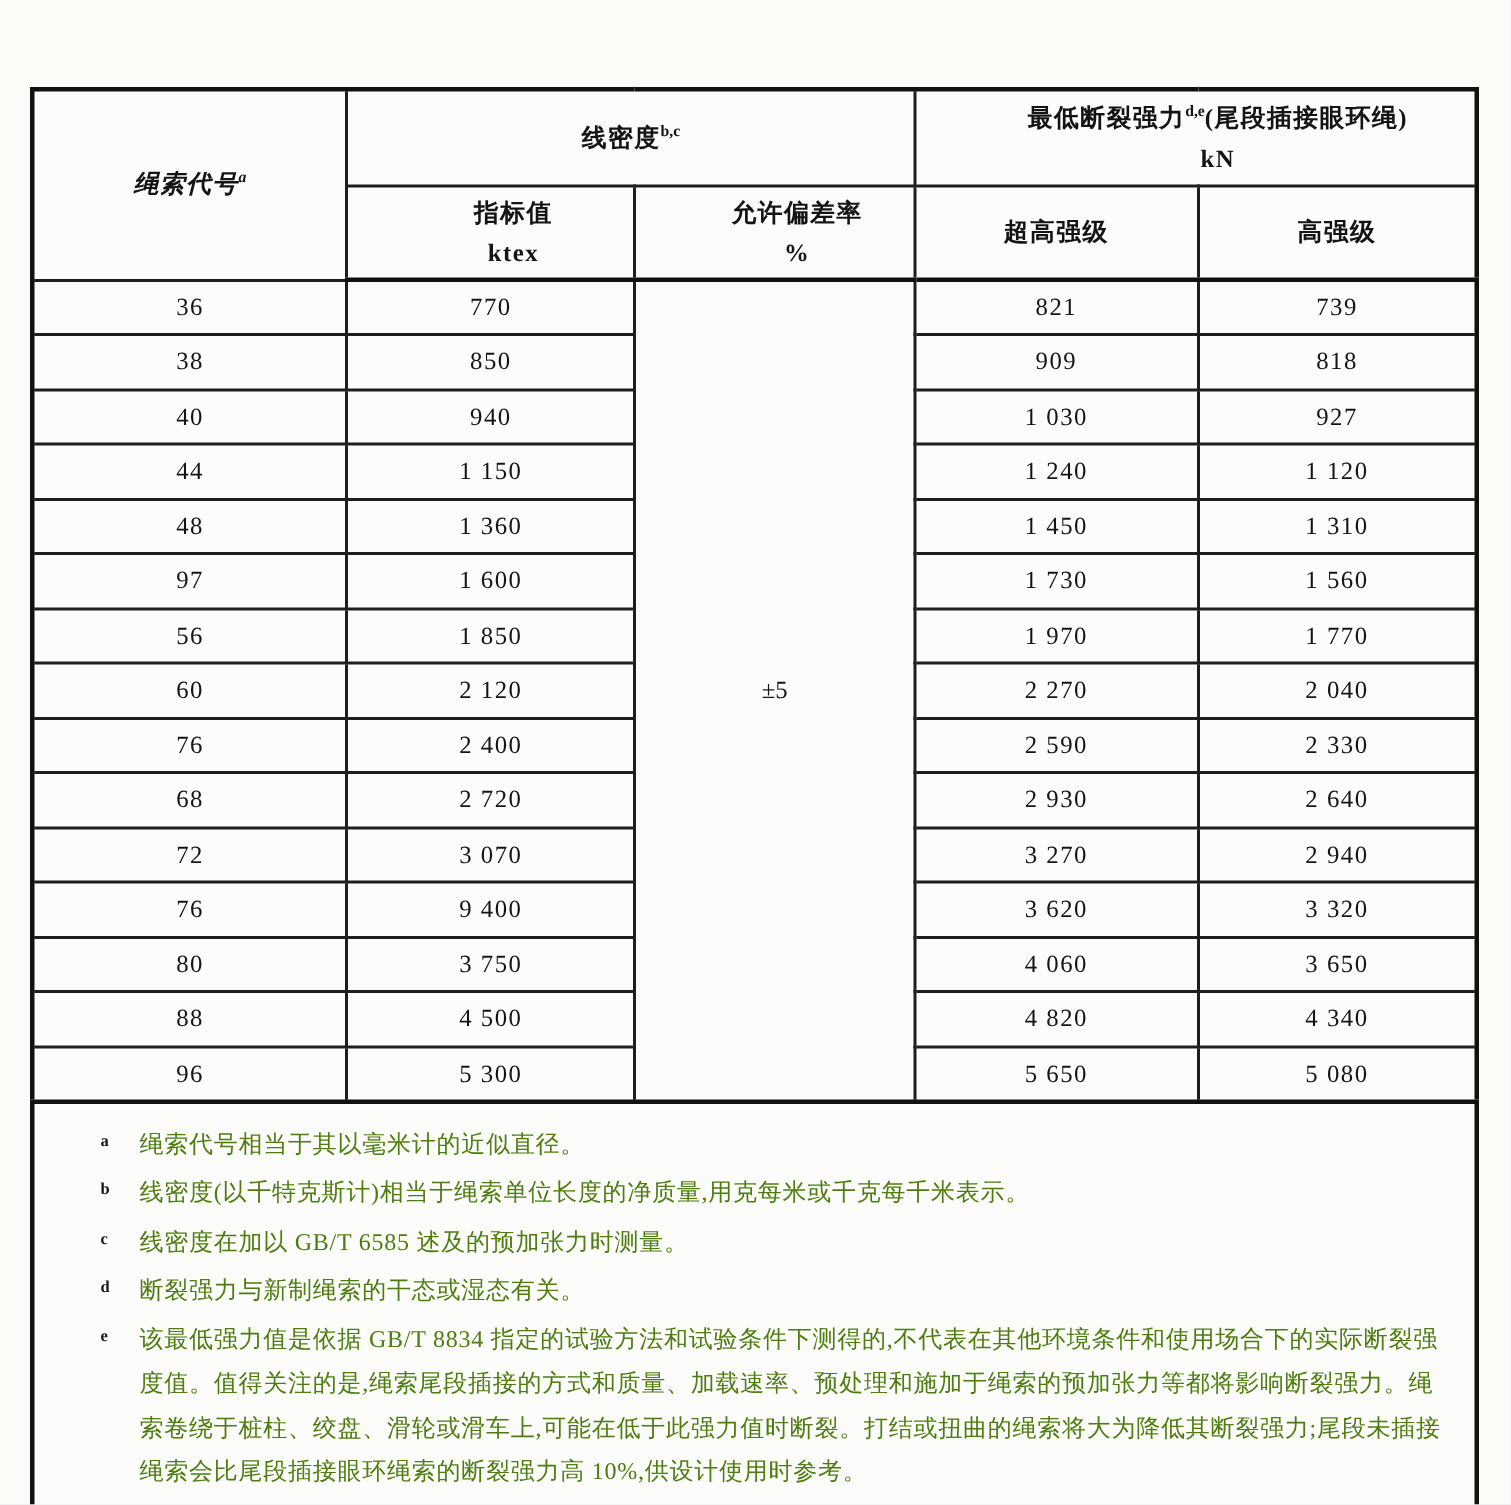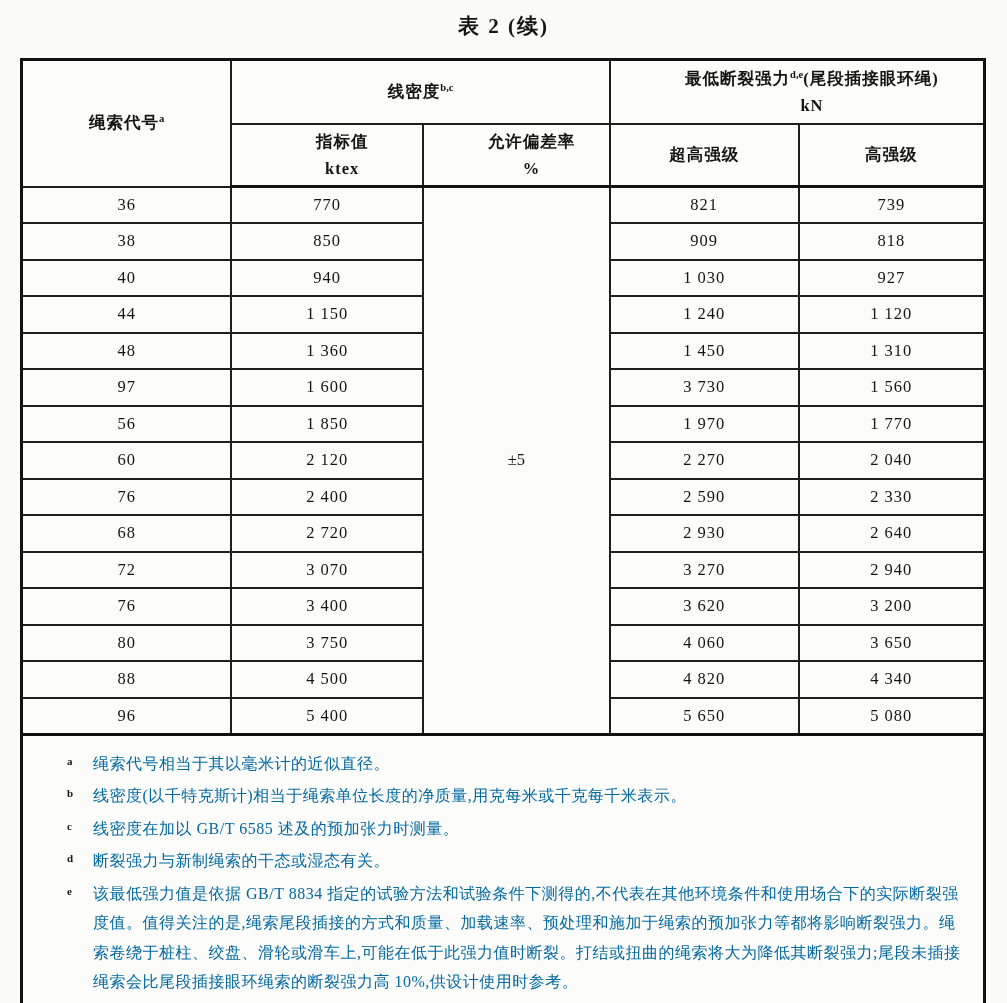"表 2 (续)" div.doc-title { html: <div>表 2 (续)</div> -> none }
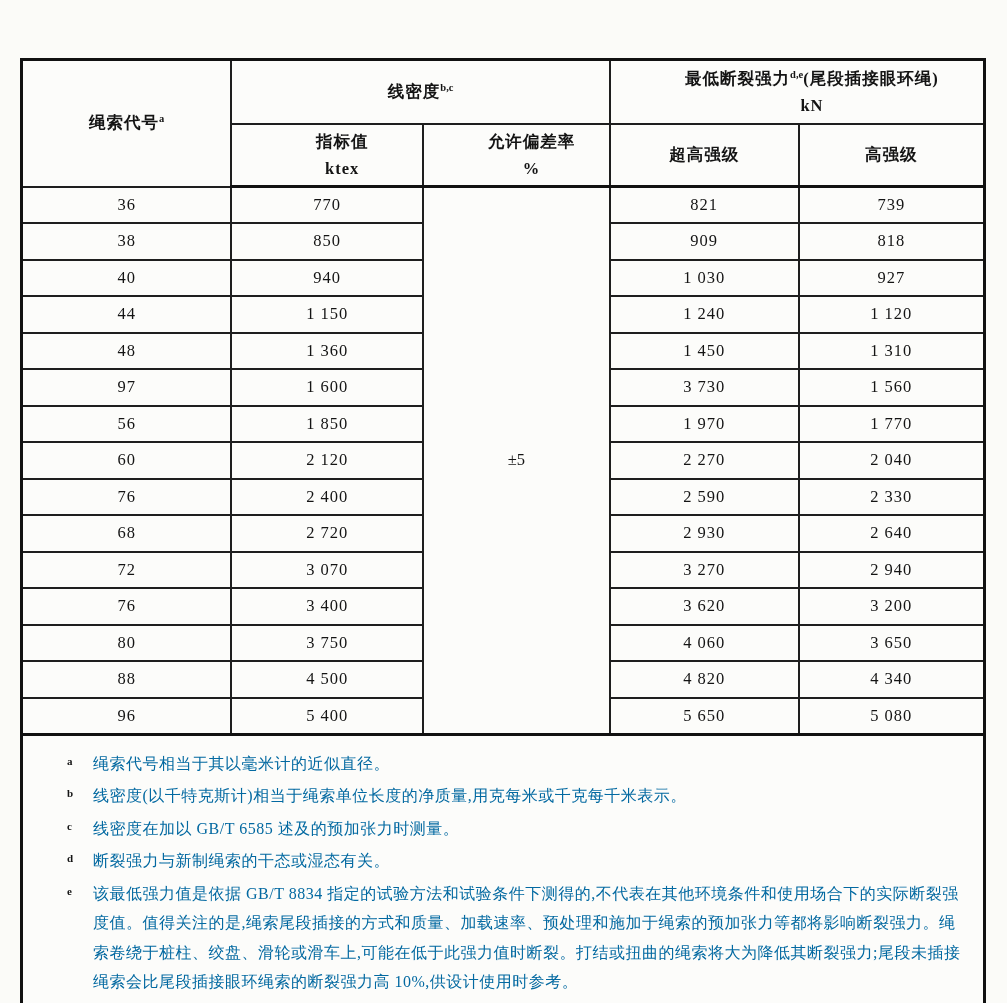"绳索代号a" th.rope-code-h { font-style: none -> italic }
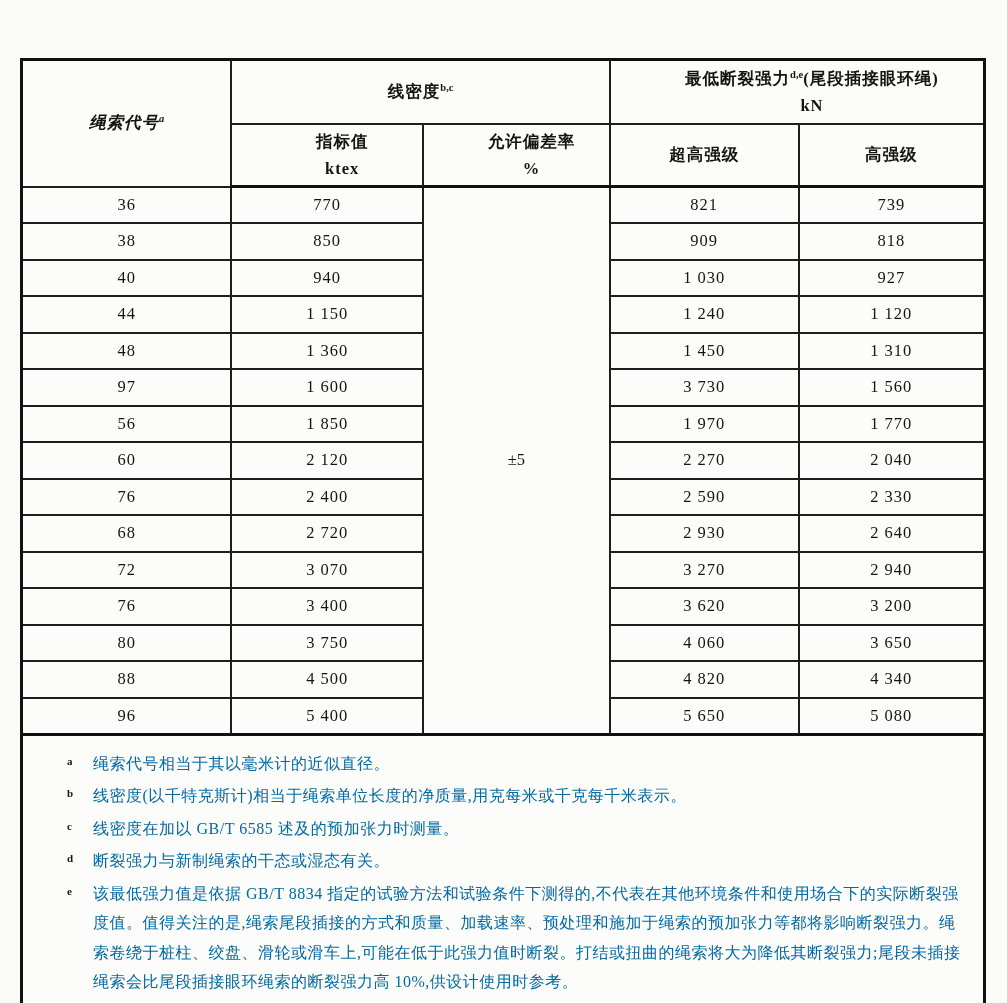"3 730" td { text: 3 730 -> 1 730 }
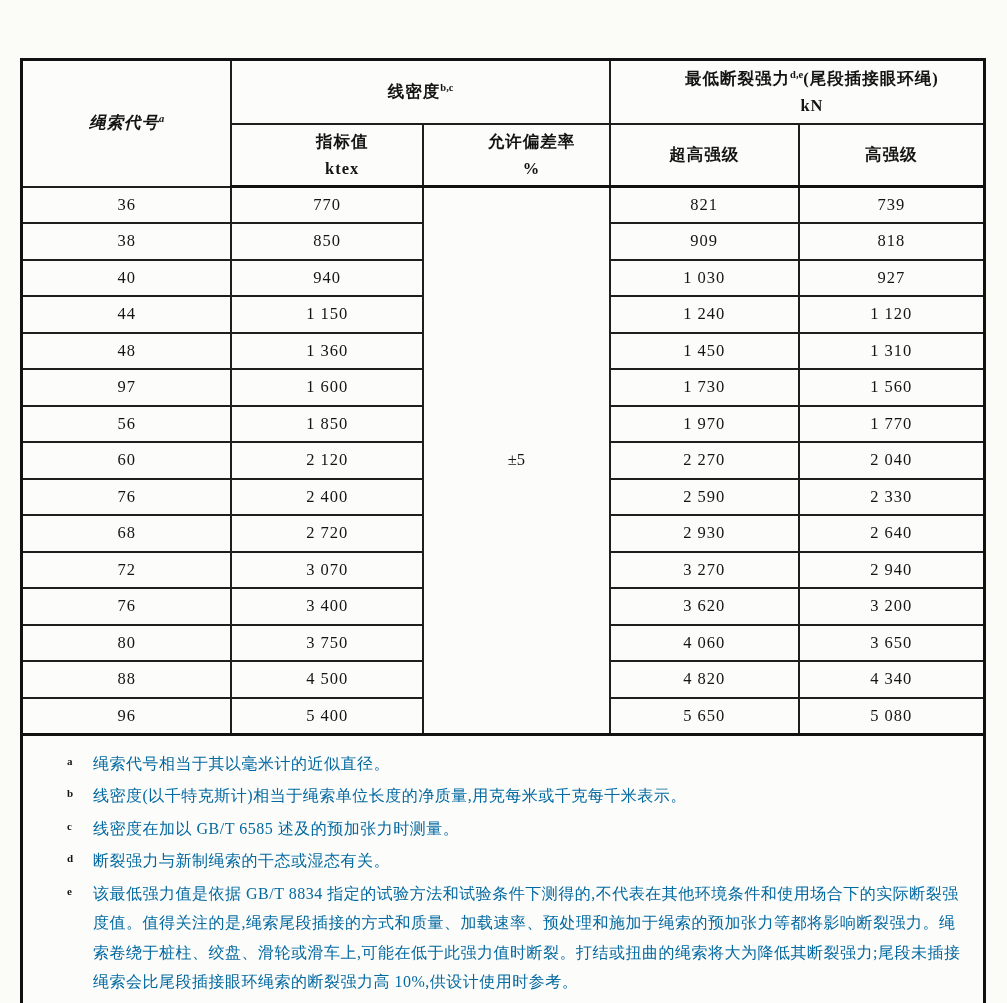"3 400" td { text: 3 400 -> 9 400 }
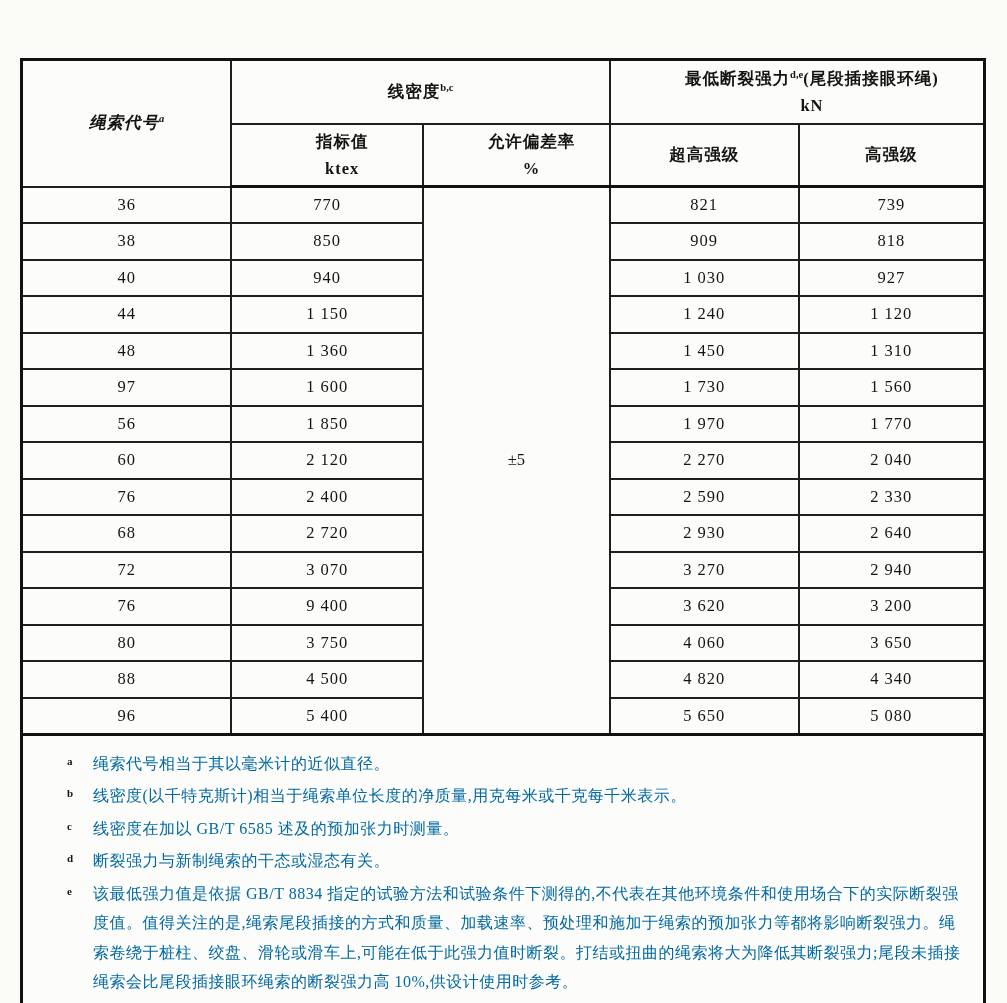"3 200" td { text: 3 200 -> 3 320 }
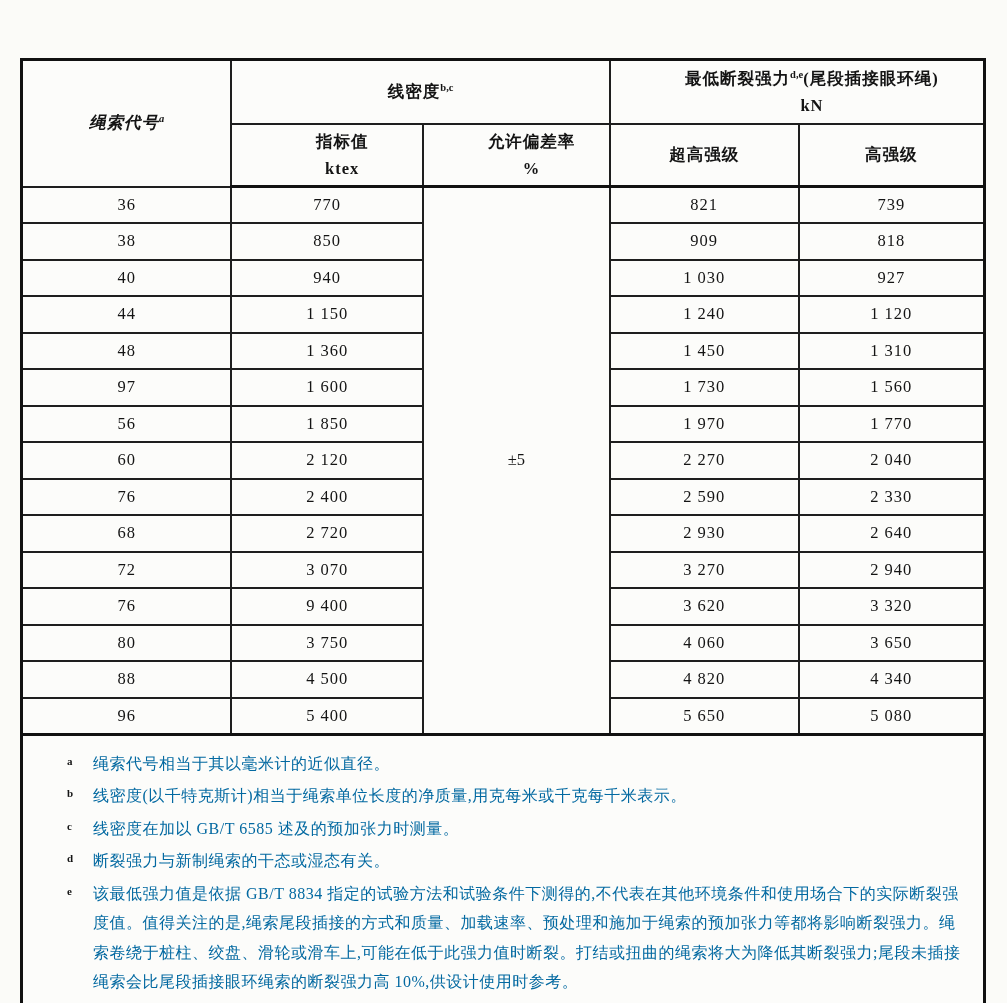"5 400" td { text: 5 400 -> 5 300 }
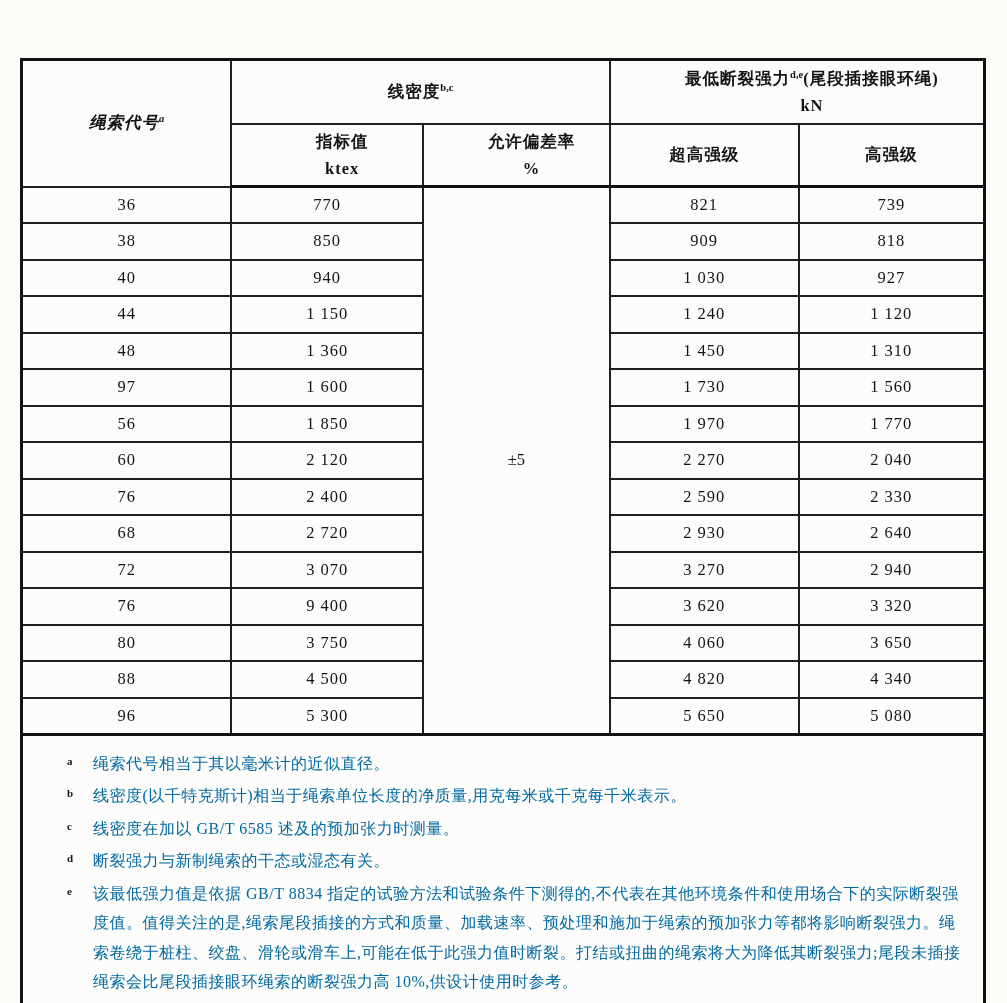"绳索代号相当于其以毫米计的近似直径。" .fn-text { color: #0369a1 -> #4d7c0f }
